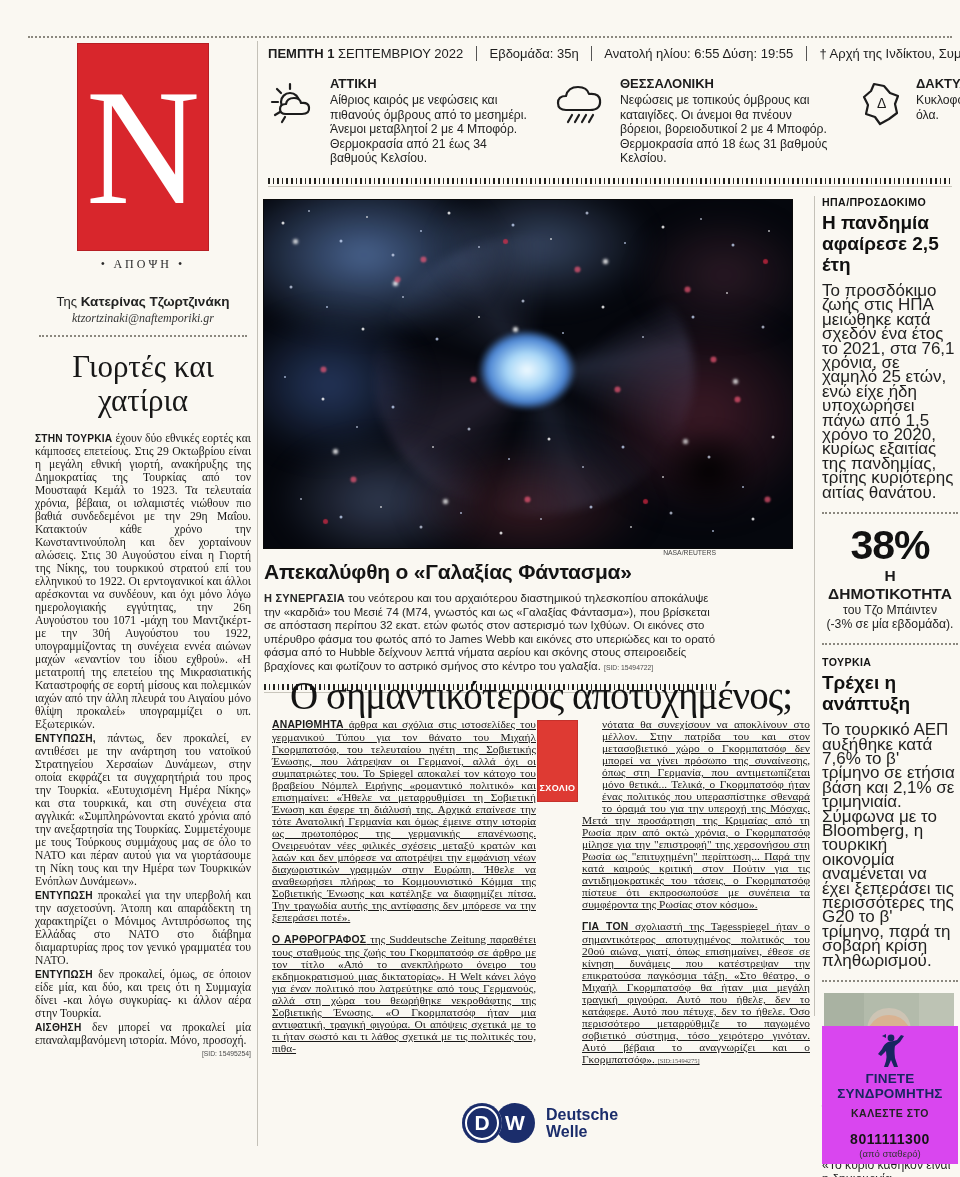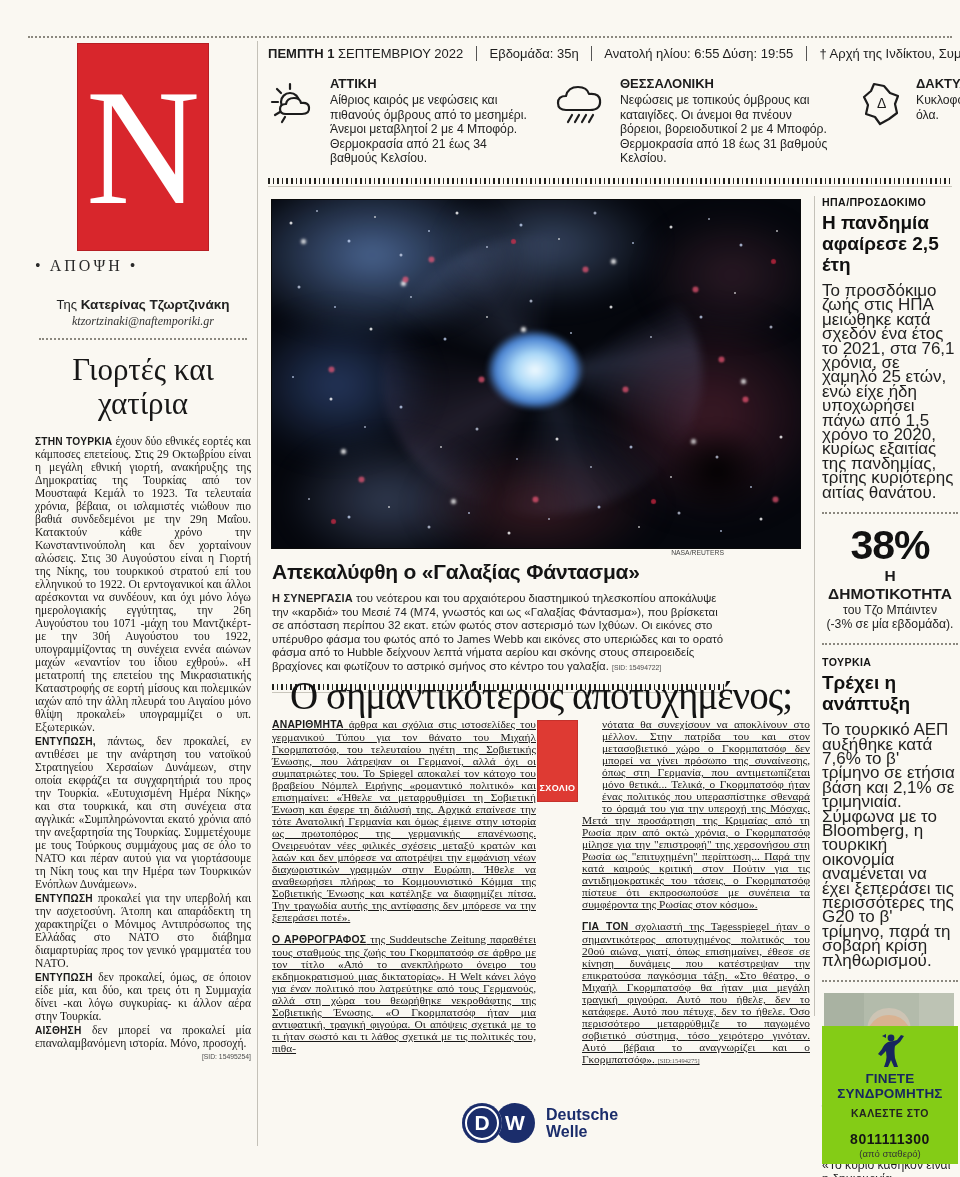"• ΑΠΟΨΗ •" .section-label { font-size: 16px -> 12px; text-align: none -> center }
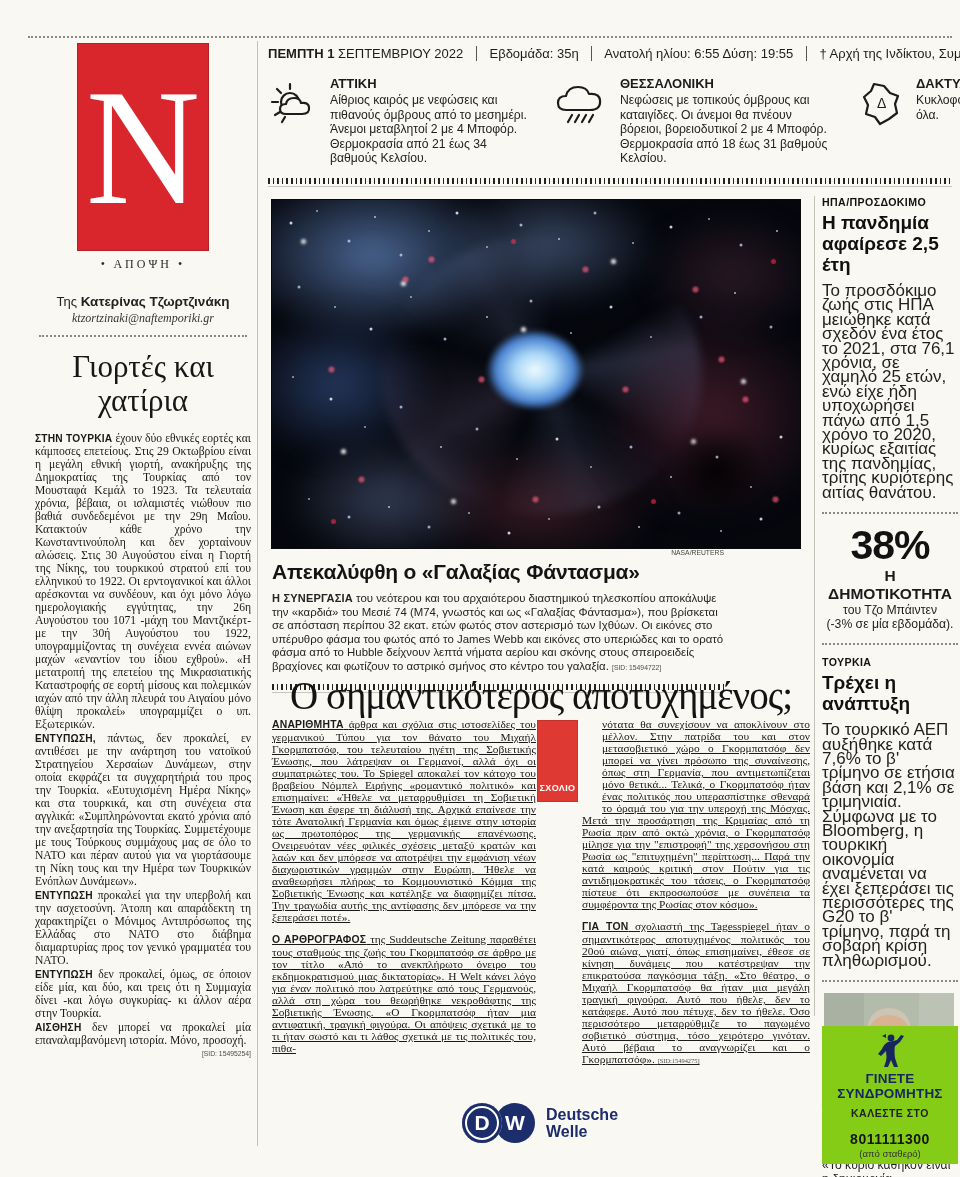"Απεκαλύφθη ο «Γαλαξίας Φάντασμα»" .galaxy-block { left: 272px -> 264px }
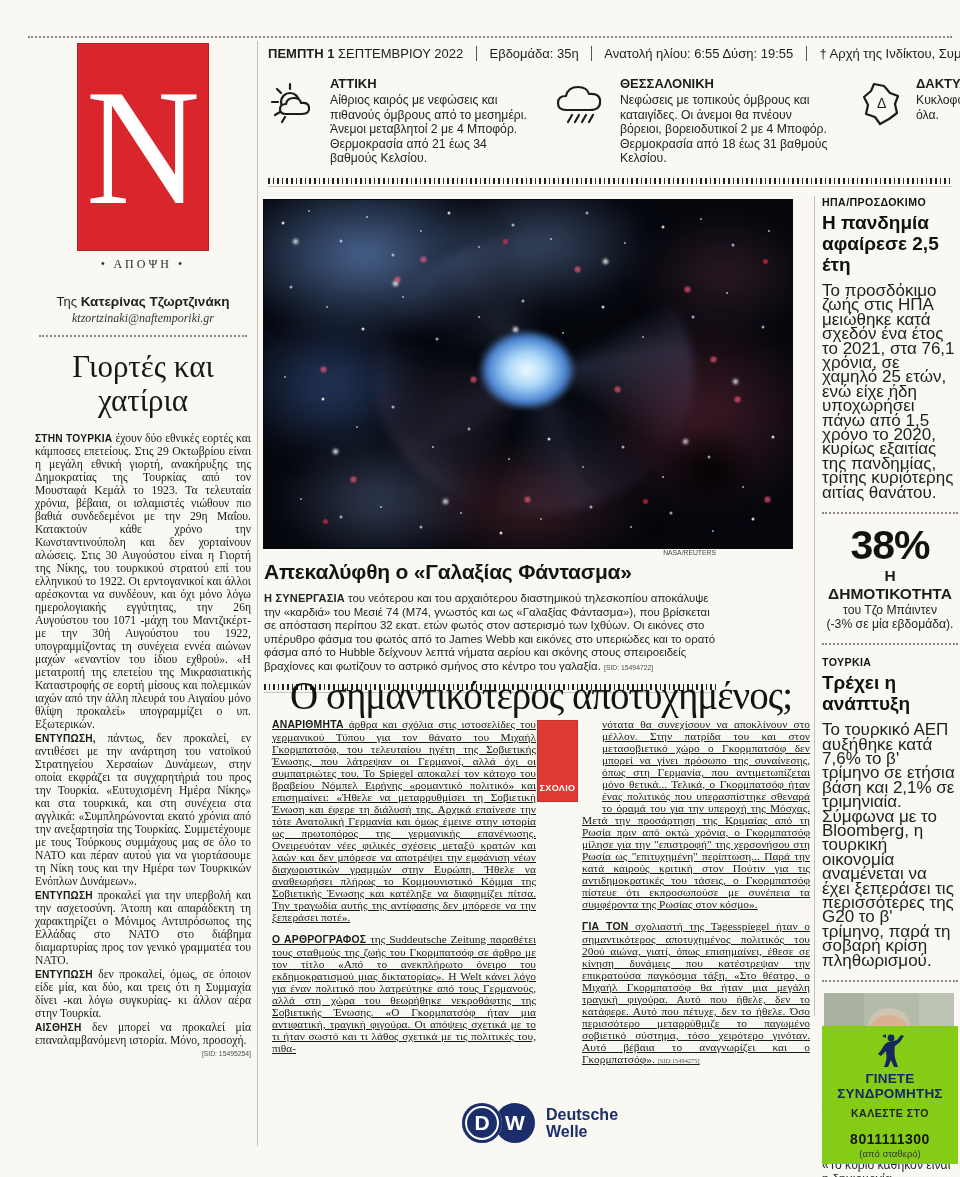"ΓΙΝΕΤΕ" .subscribe { background: #84cc16 -> #d946ef }
